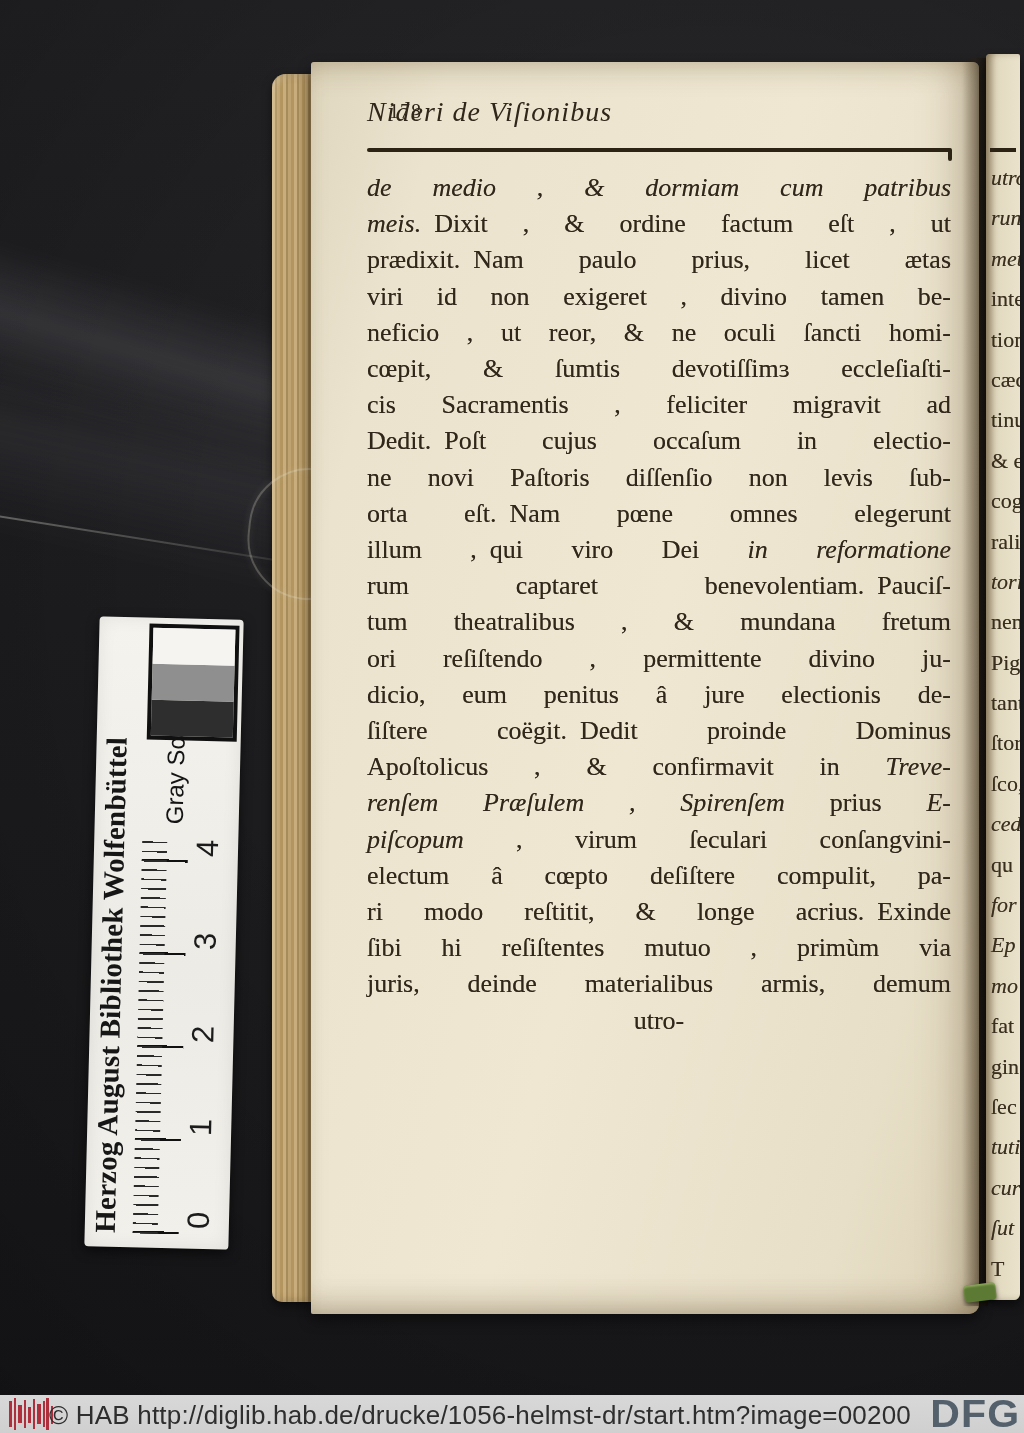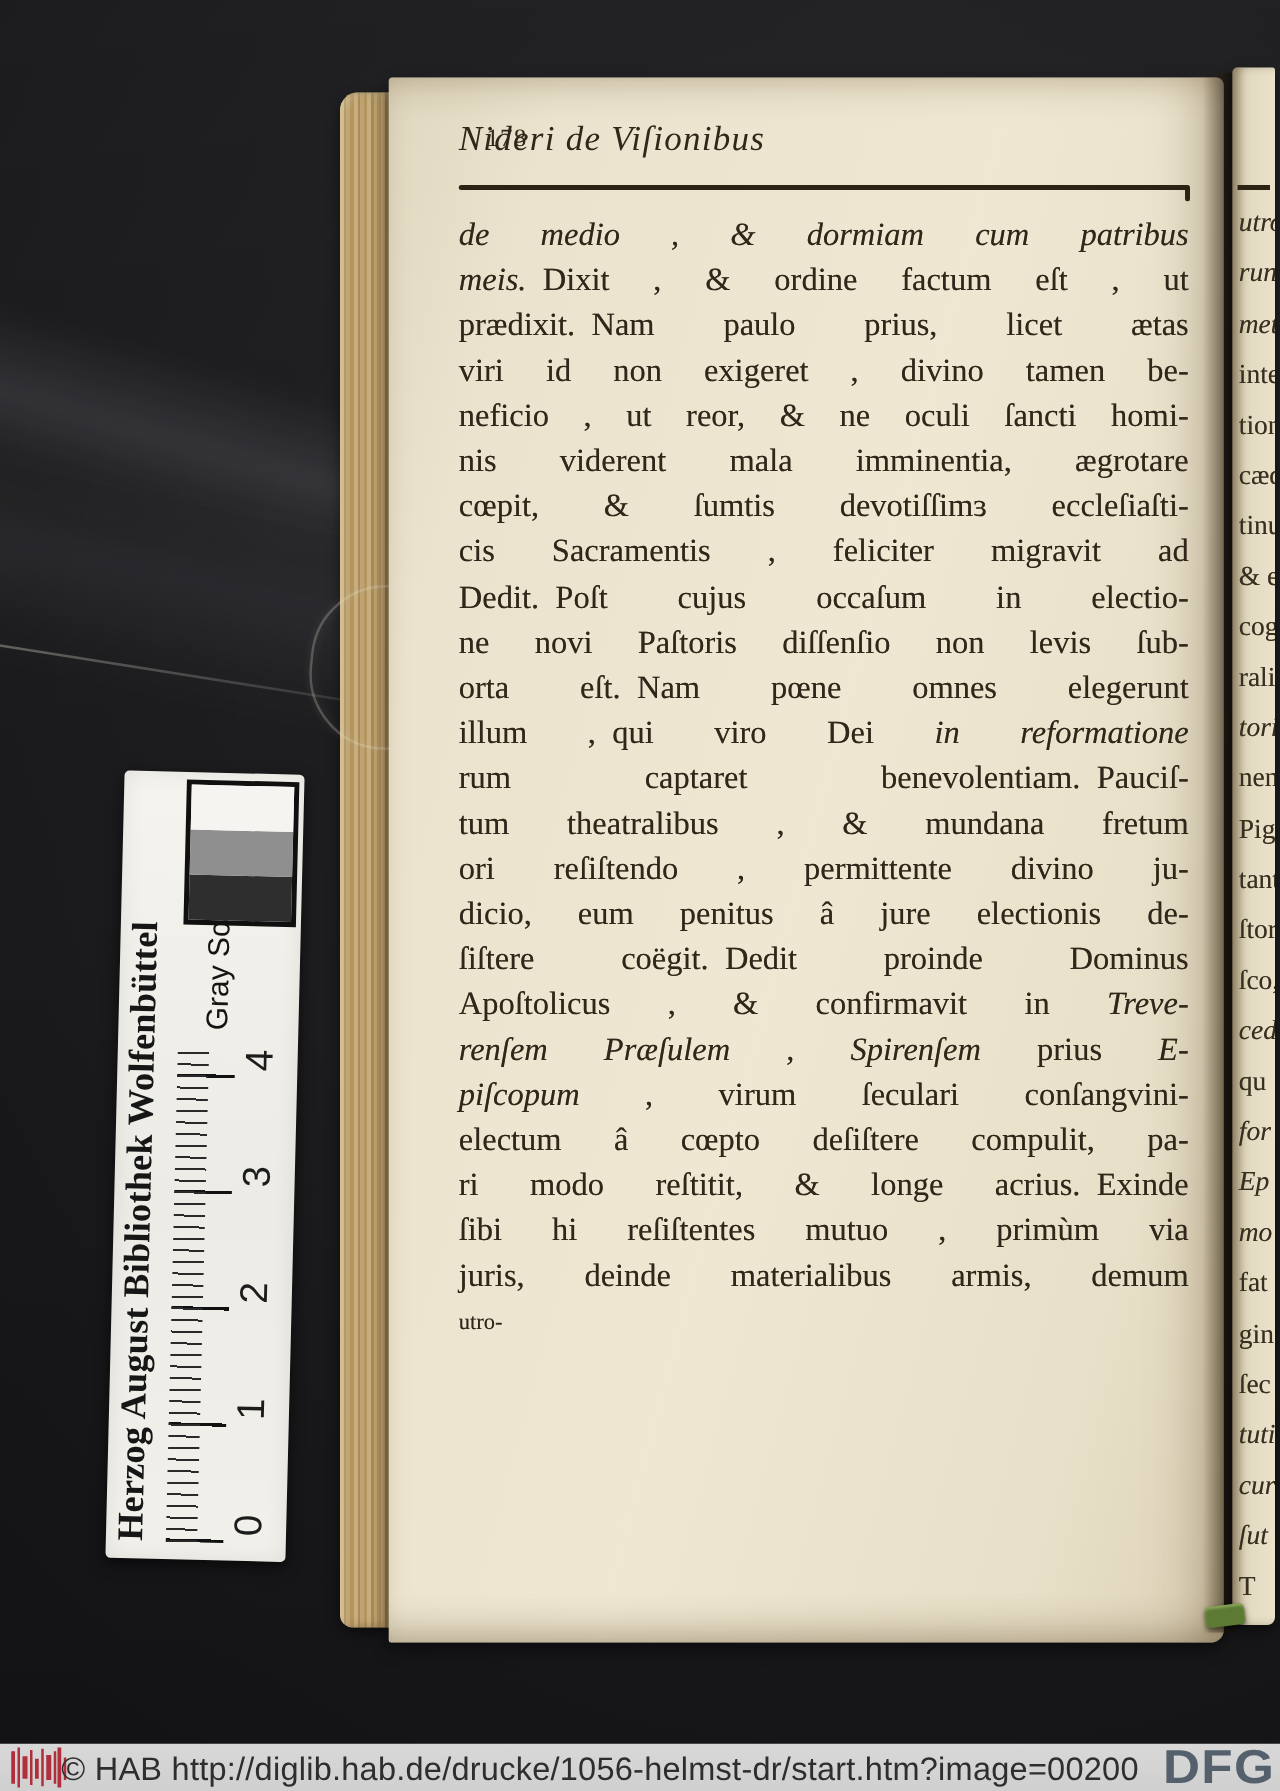"nis viderent mala imminentia, ægrotare" div.line { html: <div><span>nis viderent mala imminentia, ægrotare</span></div> -> none }
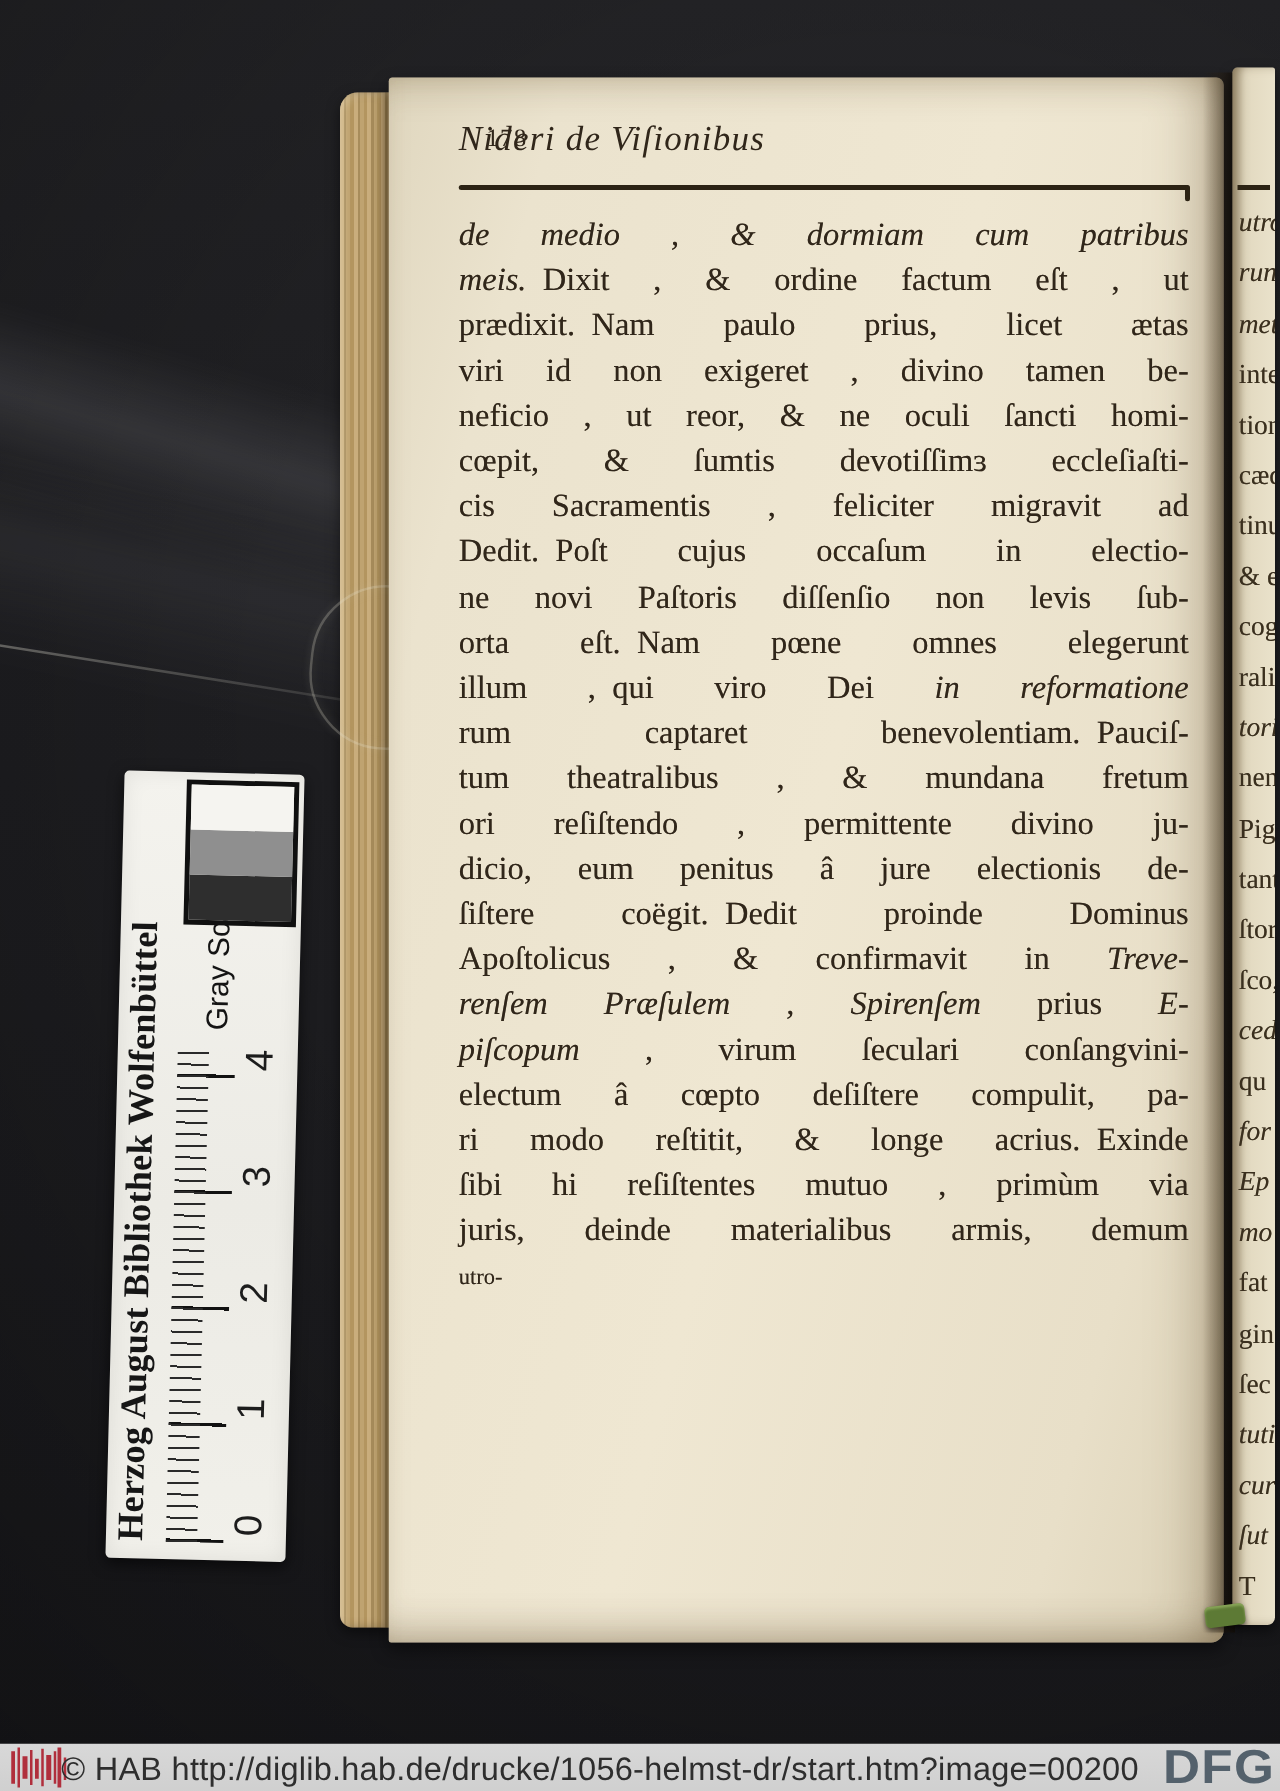"utro-" .catchword { font-size: 18px -> 26px; text-align: left -> center }
